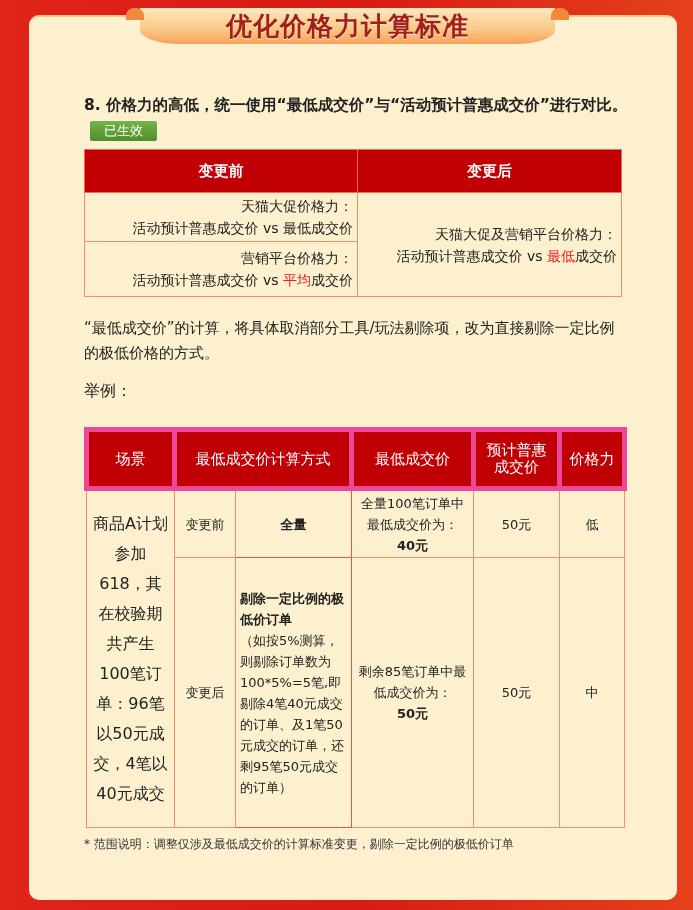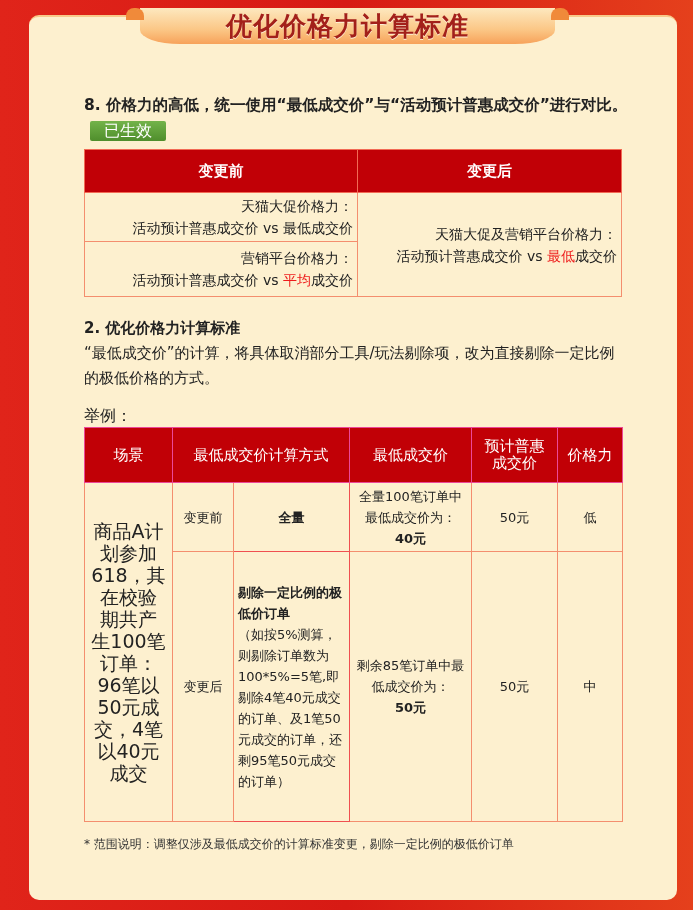"已生效" .badge { font-size: 16px -> 13px }
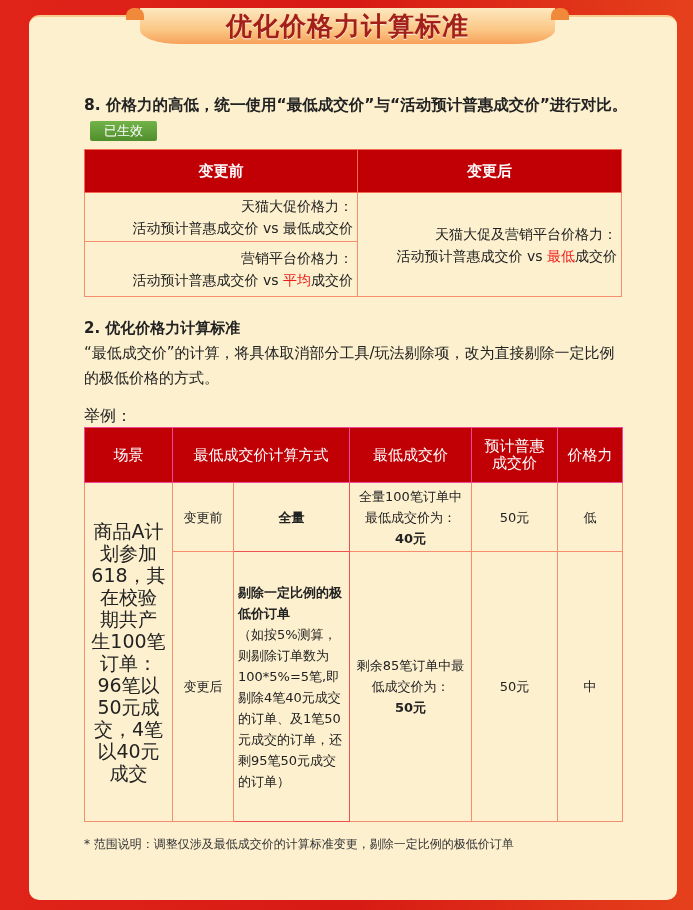"2. 优化价格力计算标准" div.h { html: <div>2. 优化价格力计算标准</div> -> none }
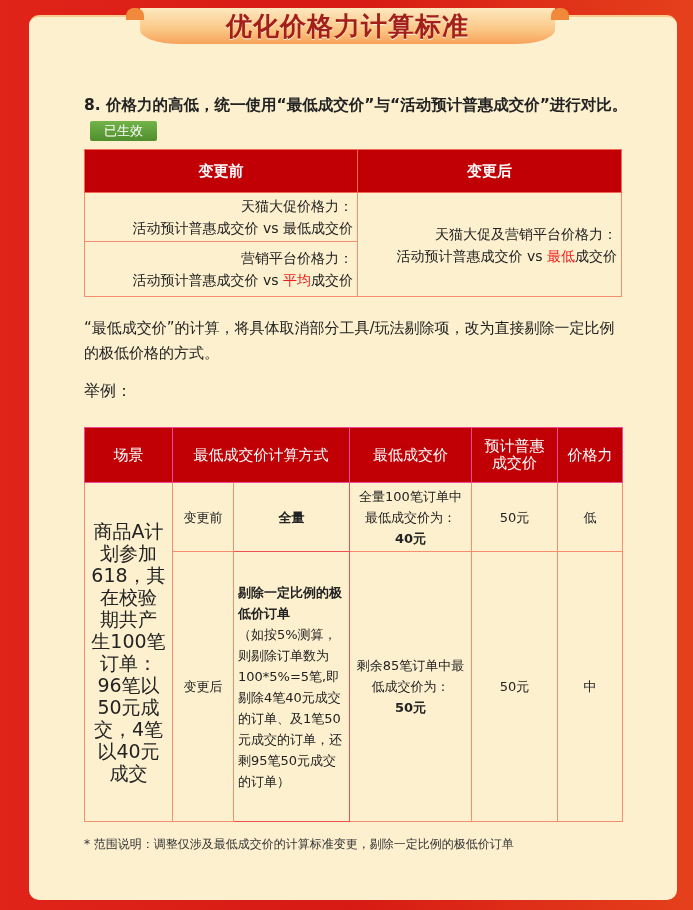"场景" .t2 th { border: 1px solid #ec4899 -> 5px solid #ec4899 }
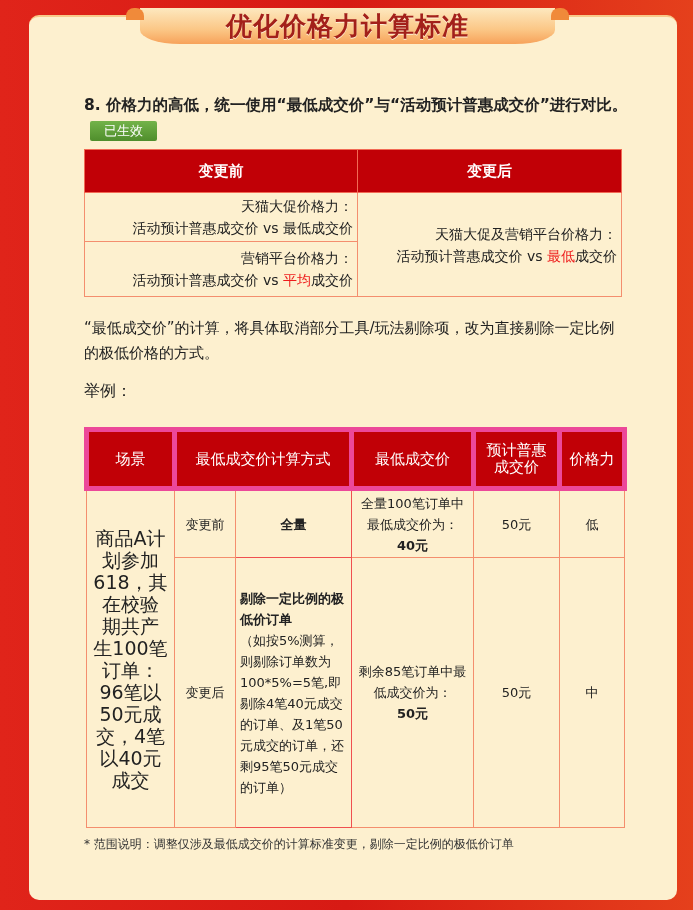"商品A计划参加618，其在校验期共产生100笔订单：96笔以50元成交，4笔以4" td { font-size: 19px -> 16px; line-height: 22px -> 30px }
